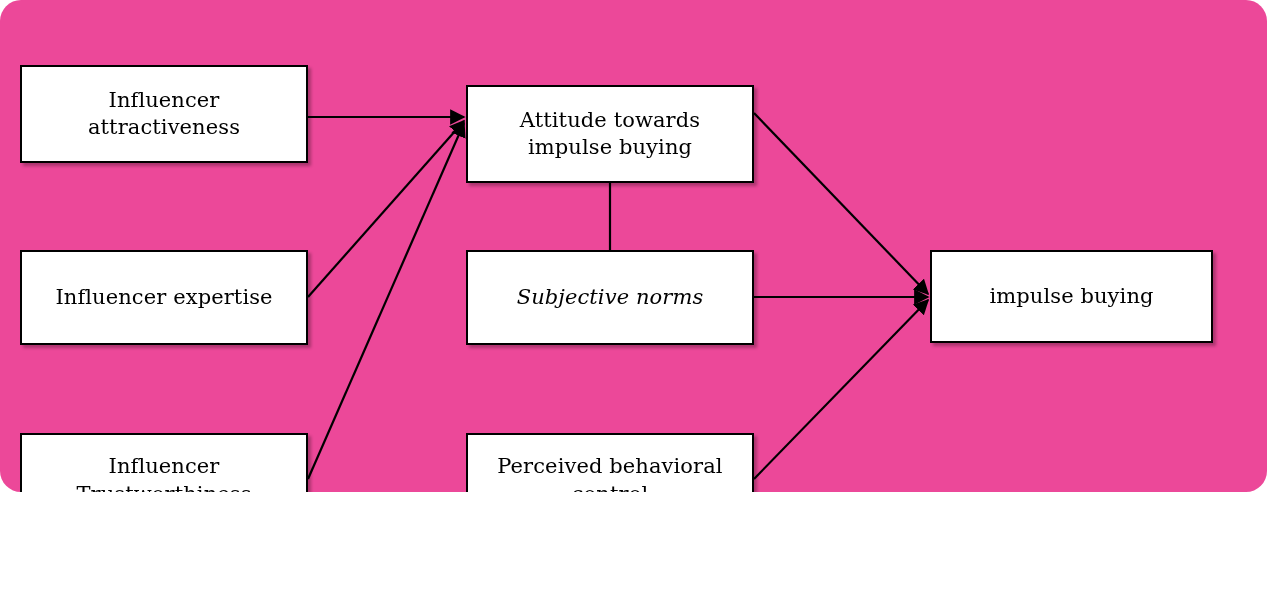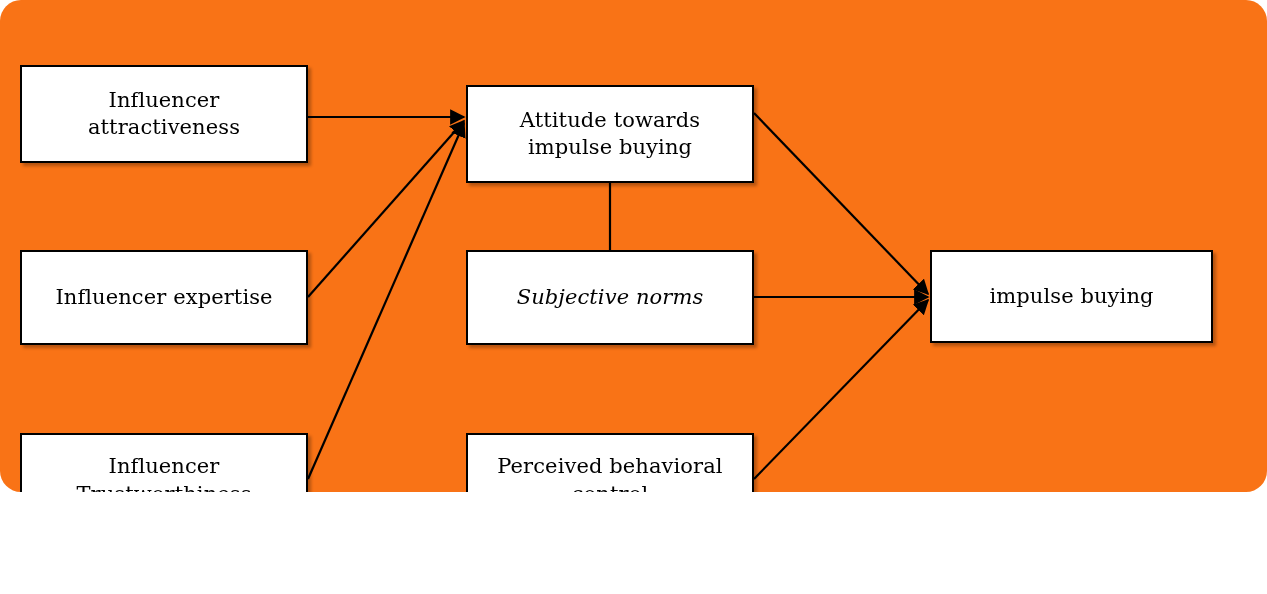"Influencer" div { background: #f97316 -> #ec4899 }
